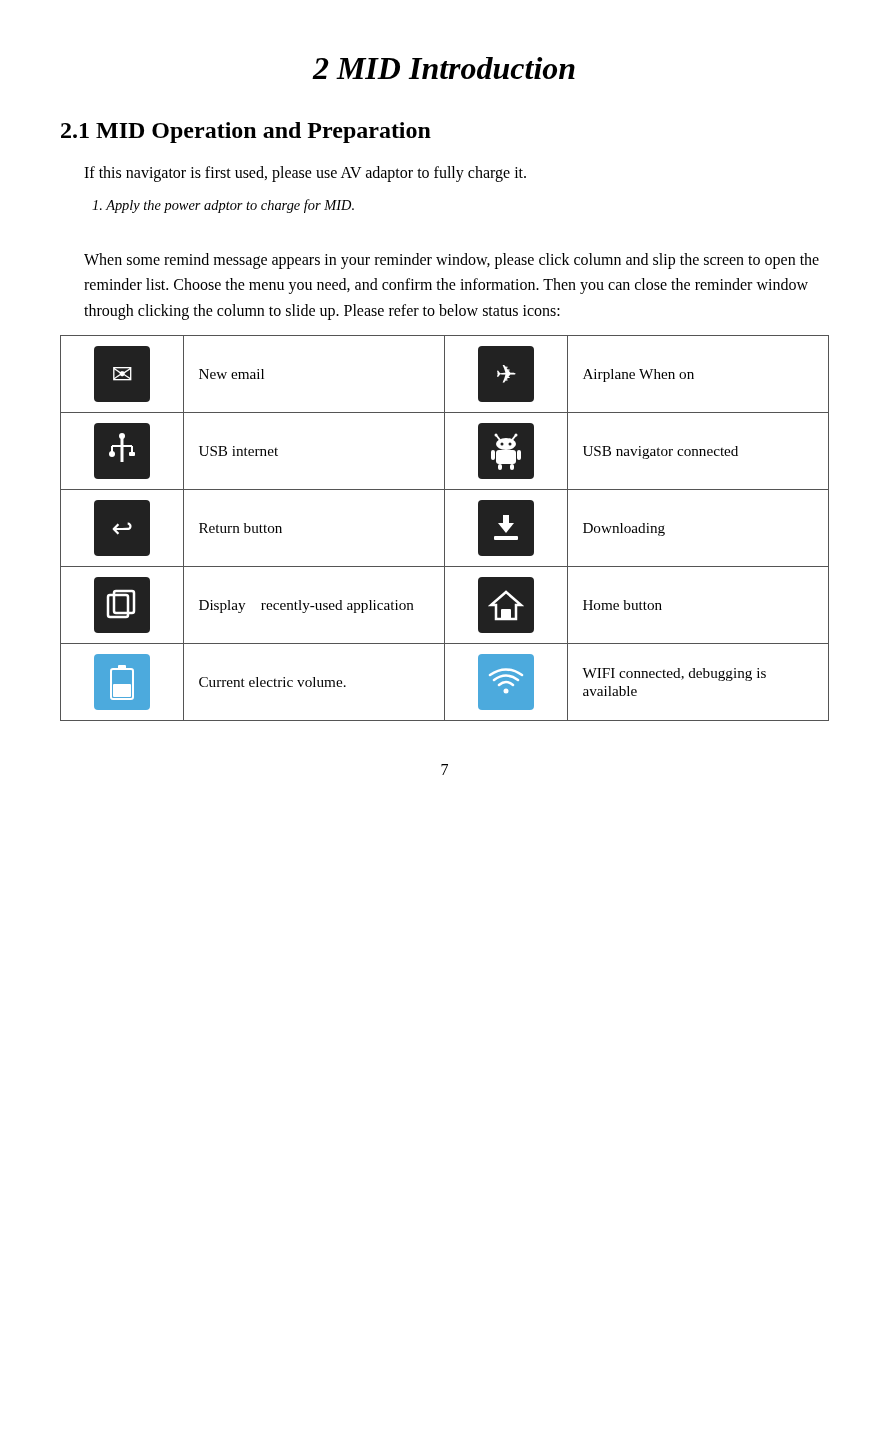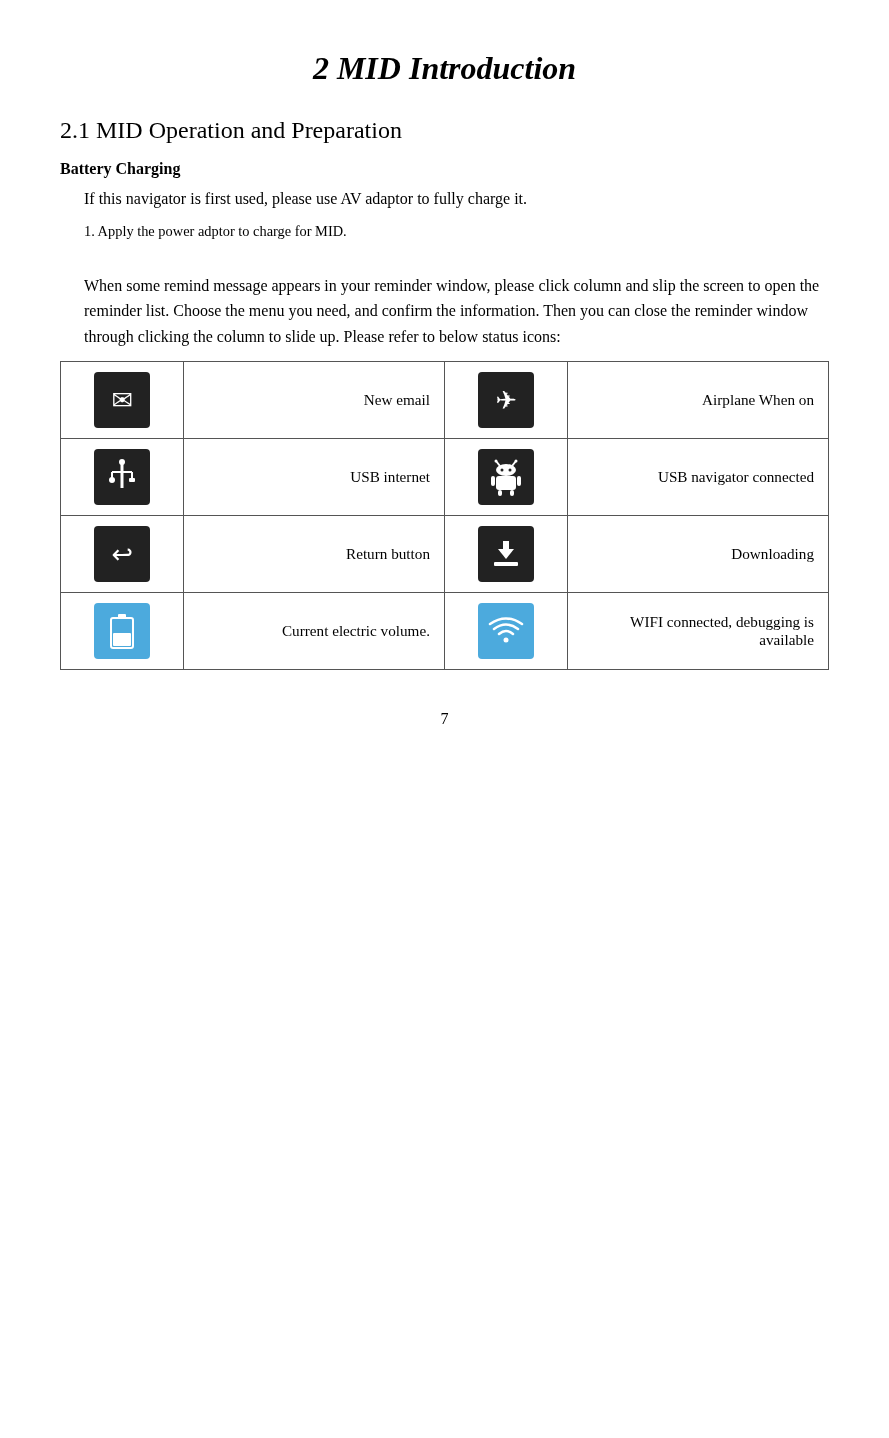"2.1 MID Operation and Preparation" h2 { font-weight: normal -> bold }
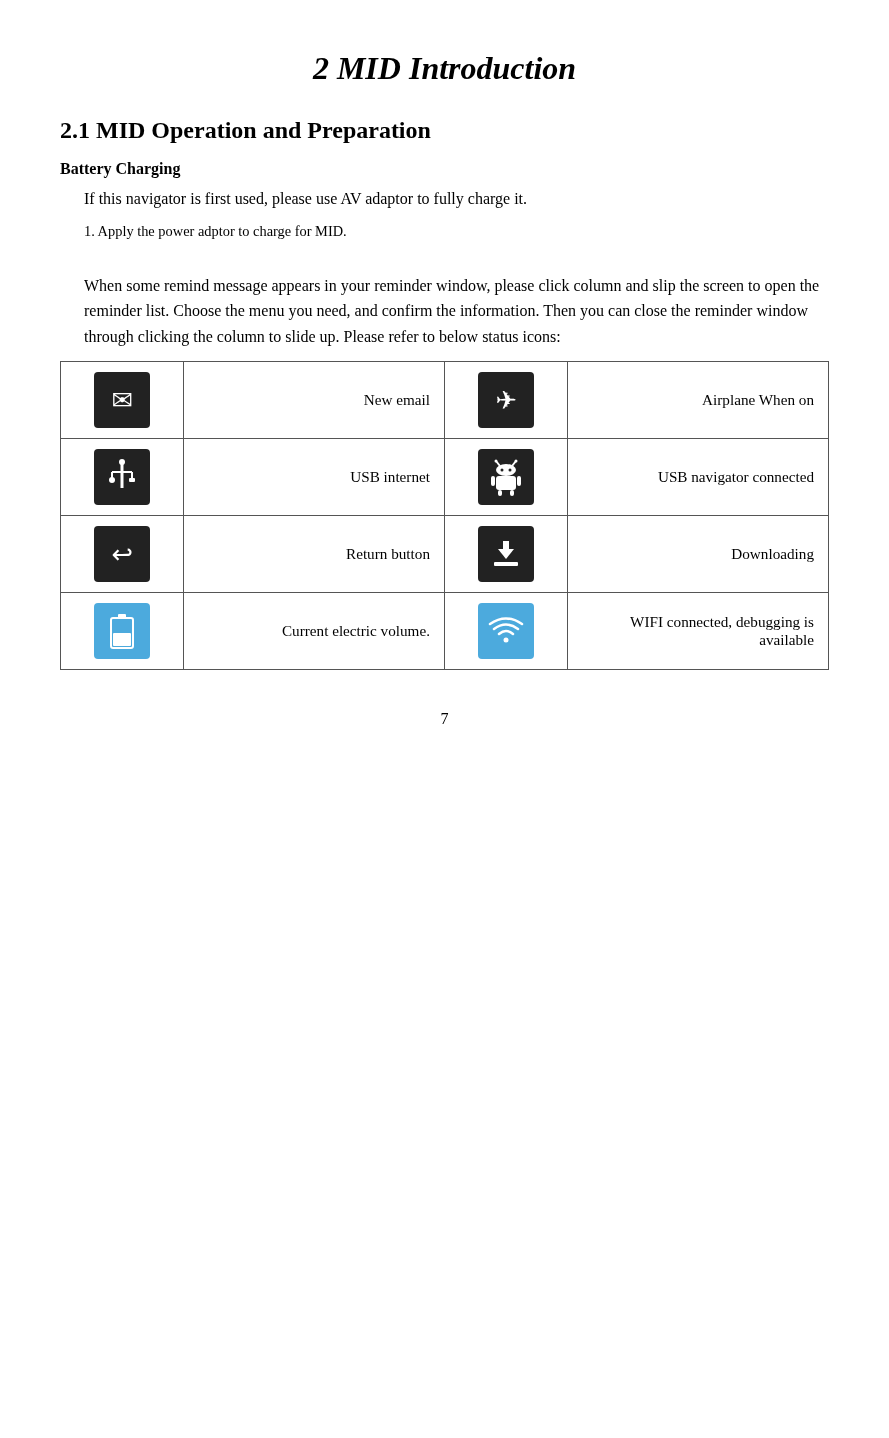"Battery Charging" p.section-label { html: <p>Battery Charging</p> -> none }
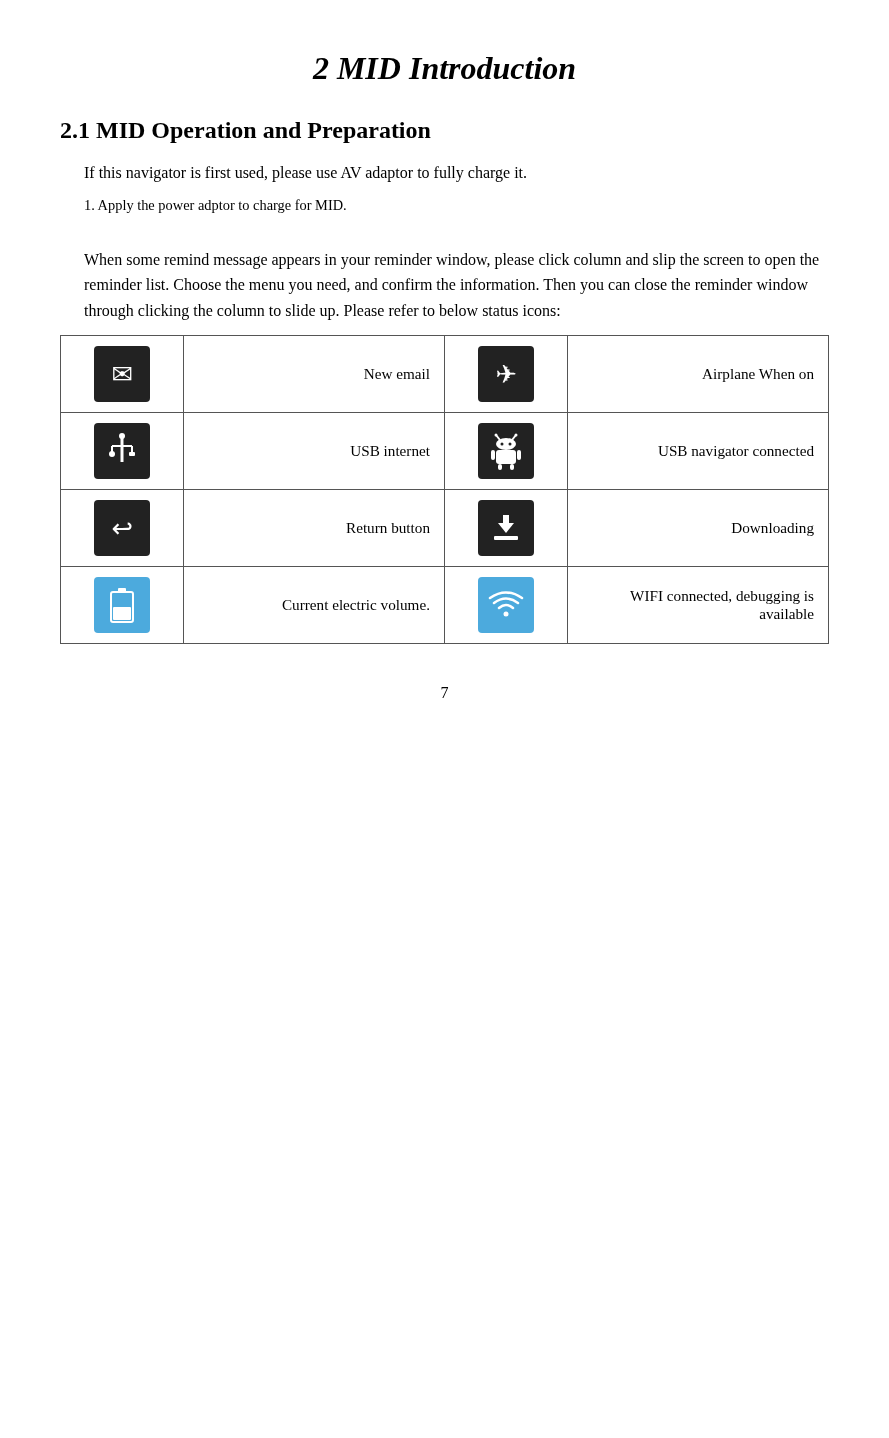"1. Apply the power adptor" .body-text-sm { font-style: none -> italic; margin-left: 24px -> 32px }
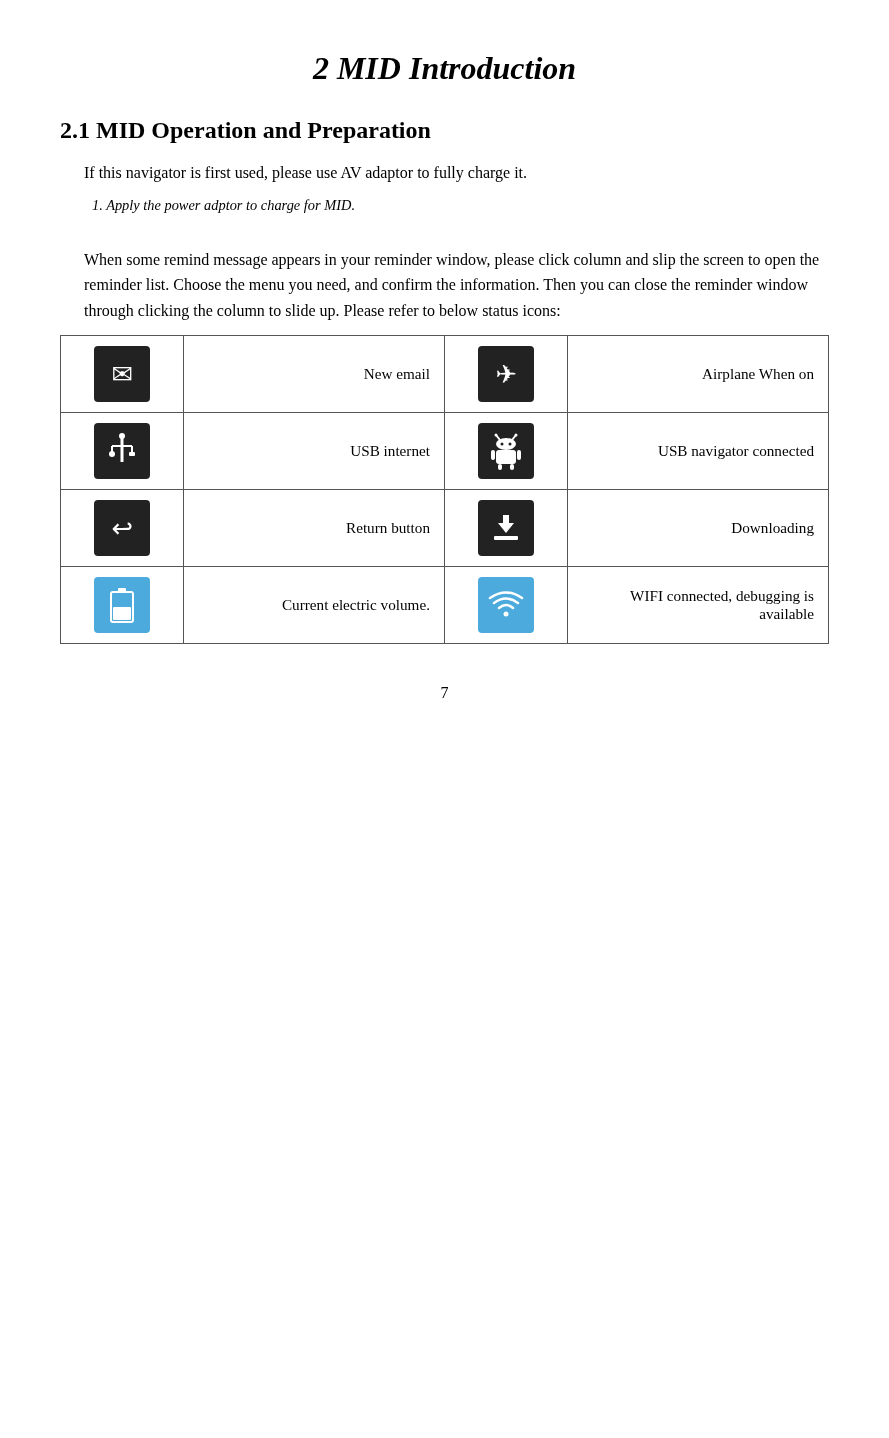"New email" .label-cell { text-align: right -> left }
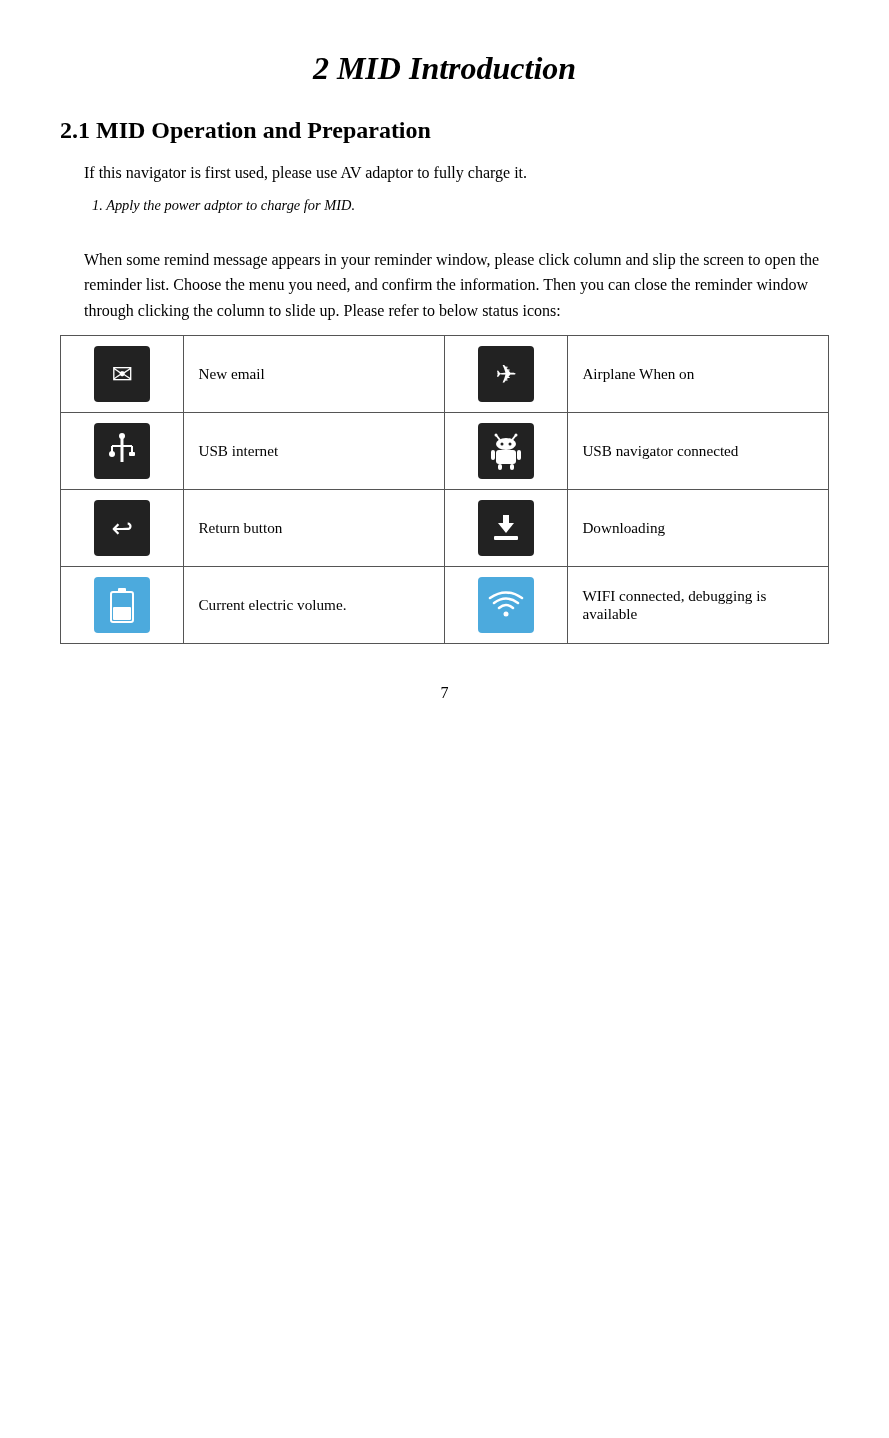"Display recently-used application" tr { html: none -> <tr> <td> <span> <svg> <rect></rect> <rect></rect> </svg> </span> </td> <td>Display&nbsp;&nbsp;&nbsp;&nbsp;recently-used application</td> <td> <span> <svg> <polygon></polygon> <rect></rect> </svg> </span> </td> <td>Home button</td> </tr> }
